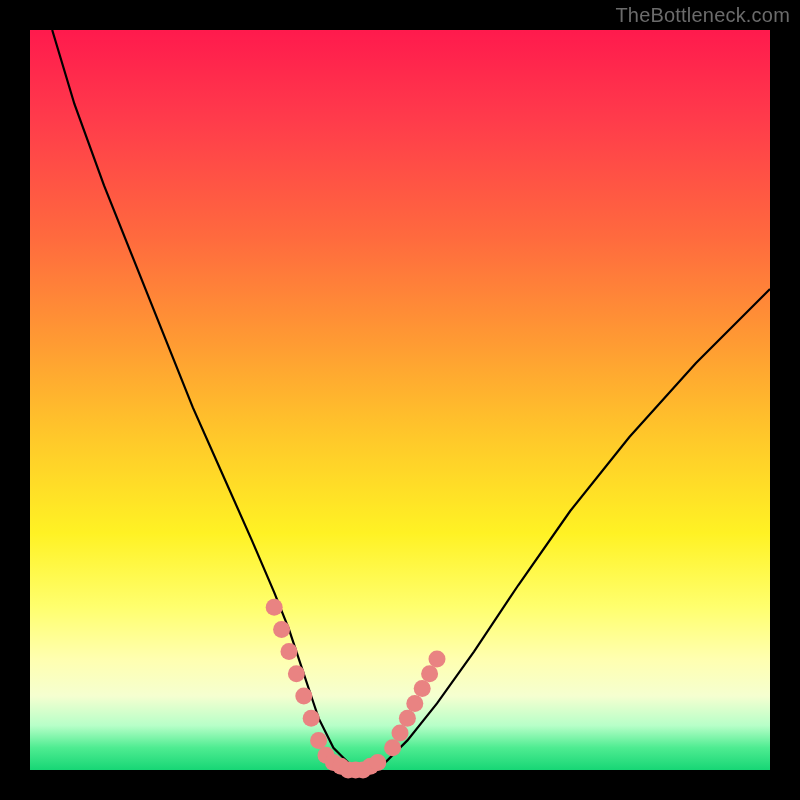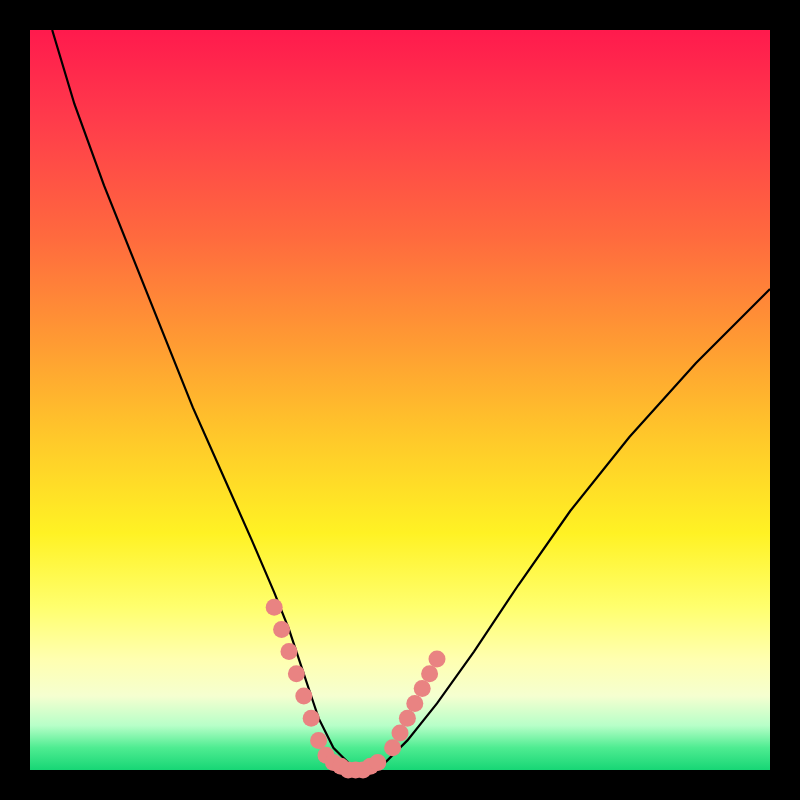"TheBottleneck.com" div.watermark { html: none -> <div>TheBottleneck.com</div> }
